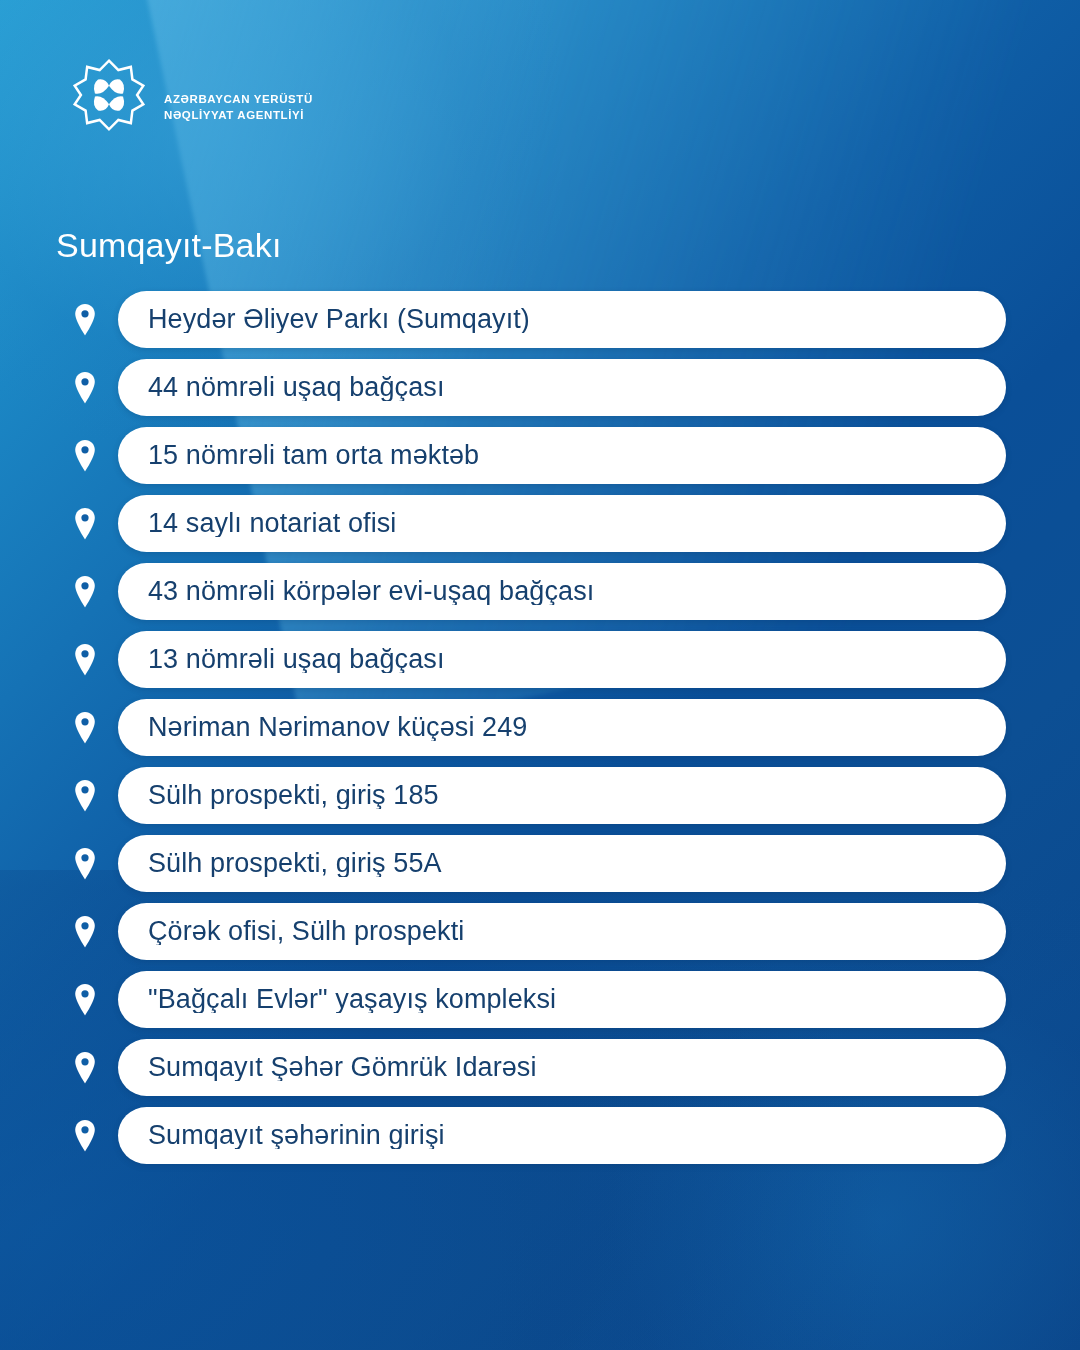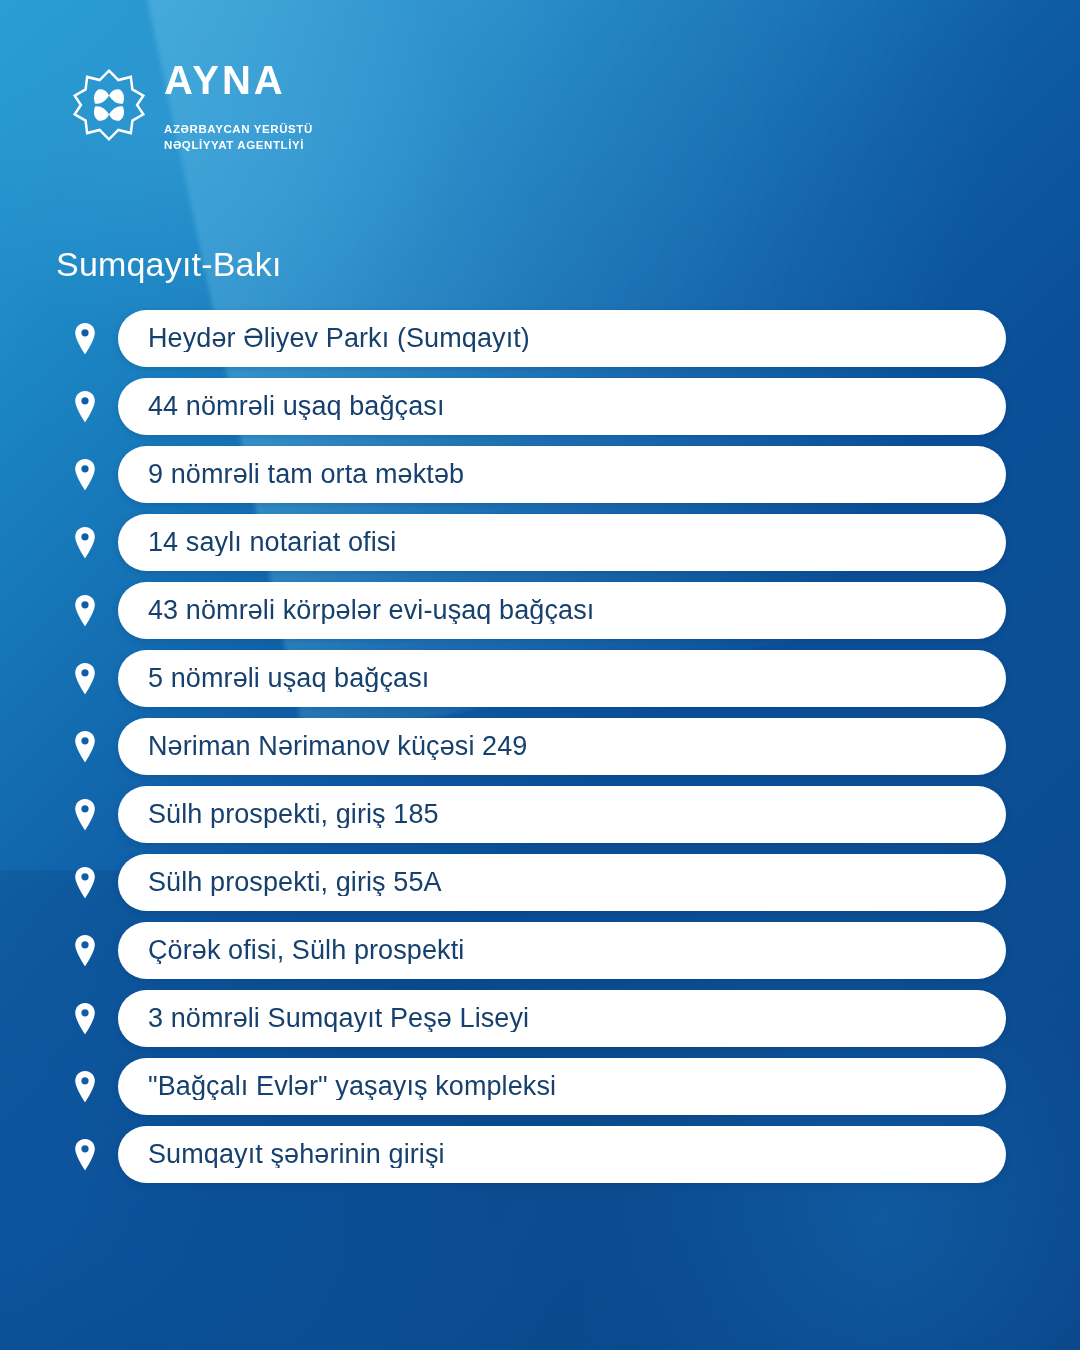"AYNA" div.brand-name { html: <div>AYNA</div> -> none }
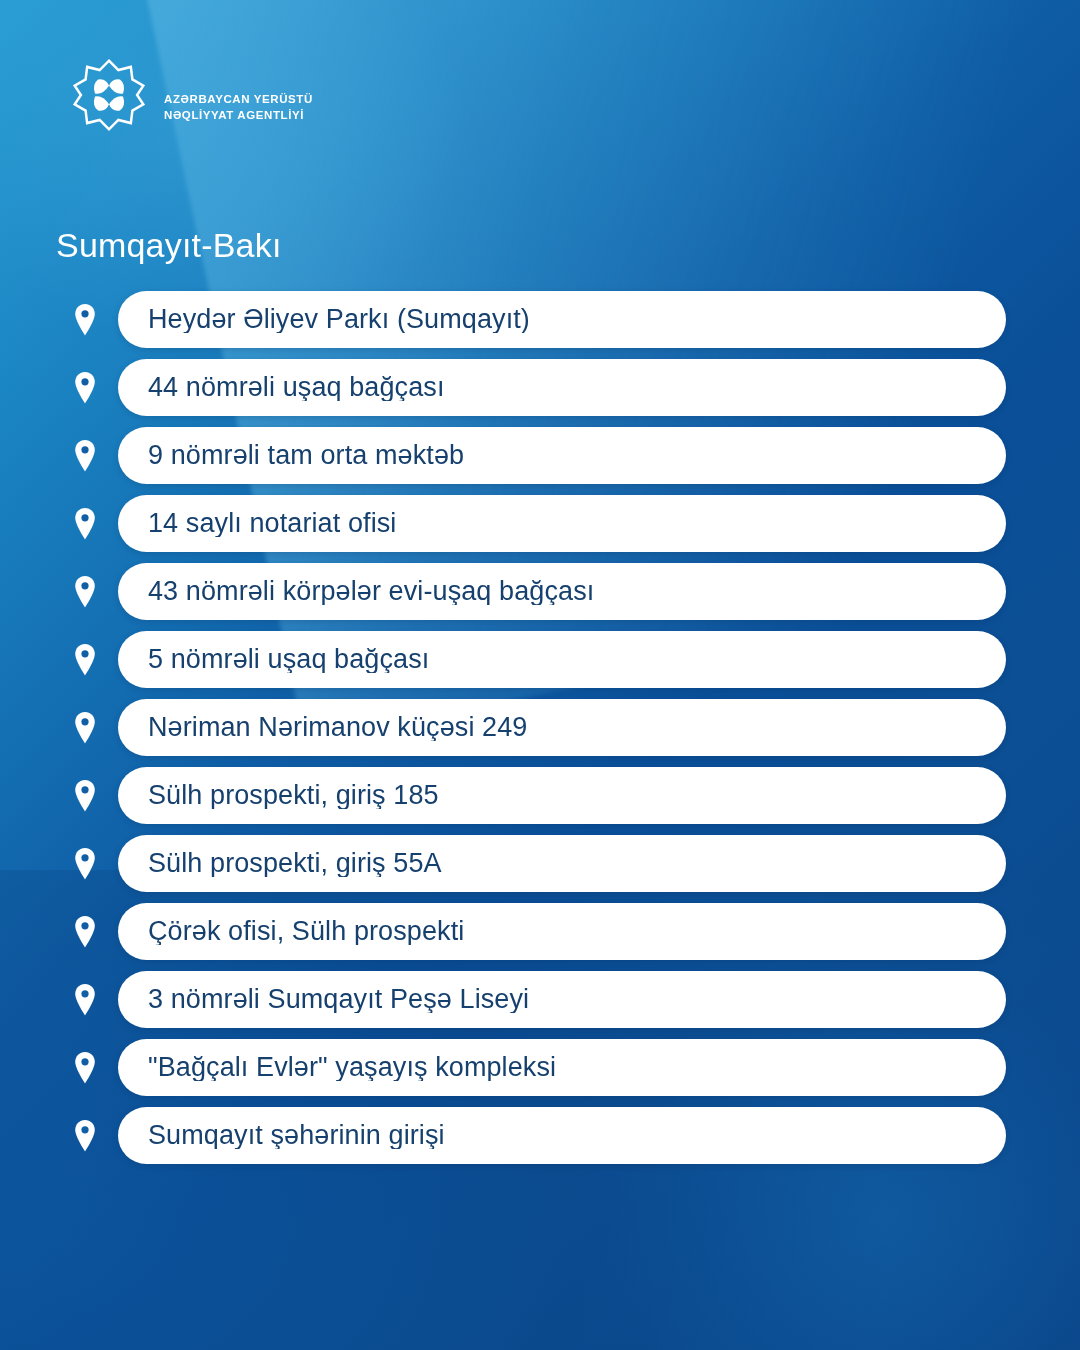"9 nömrəli tam orta məktəb" span.stop-label { text: 9 -> 15 }
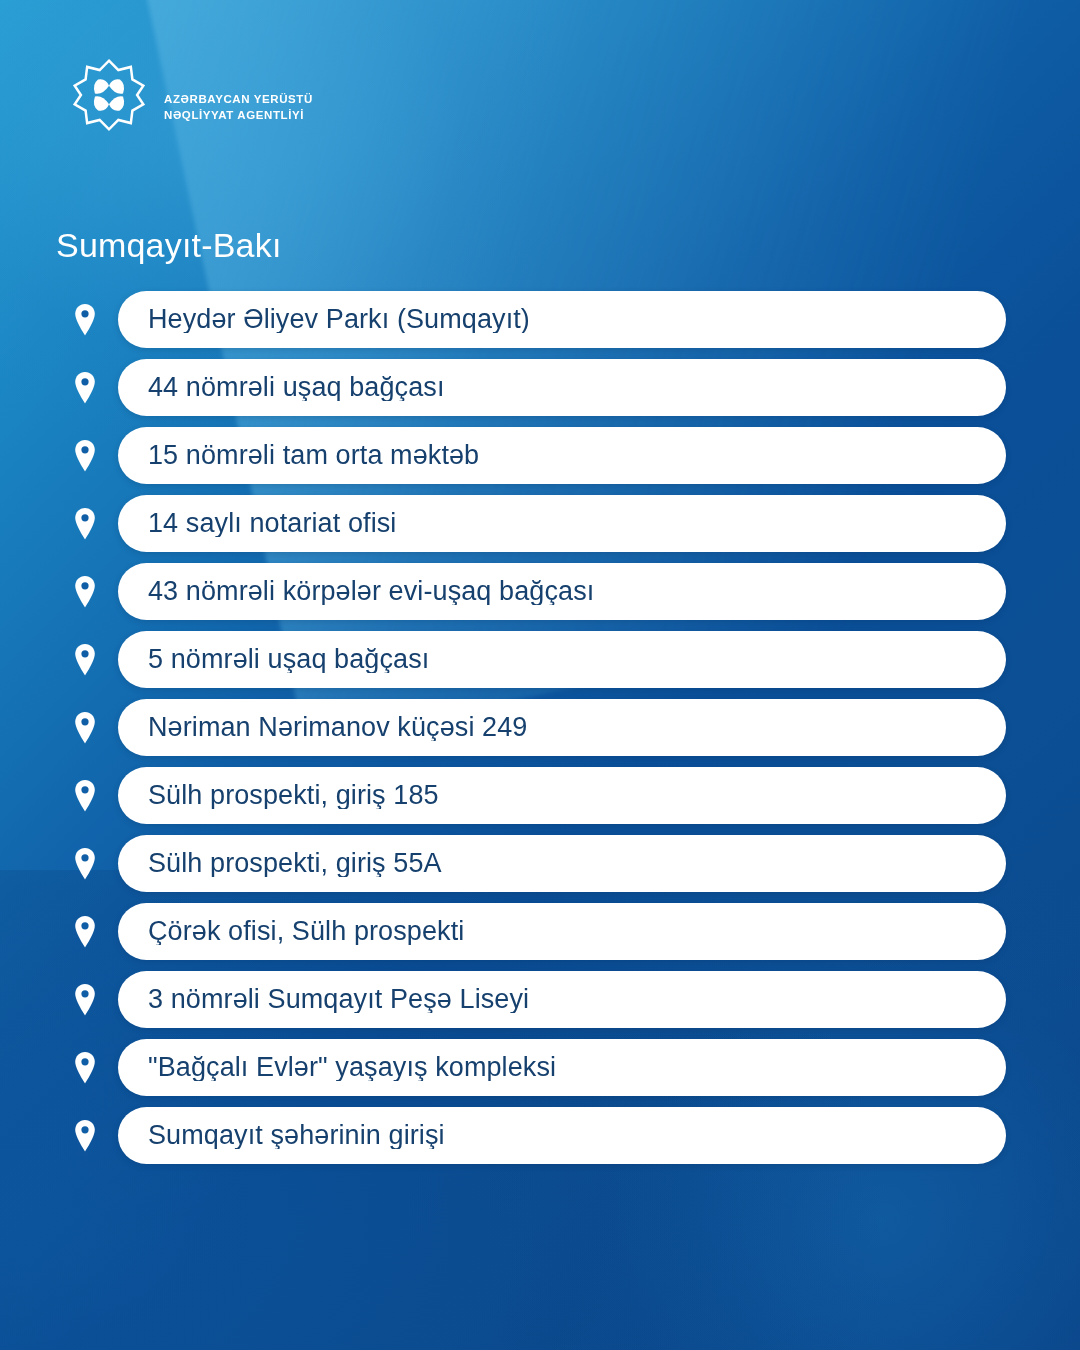"5 nömrəli uşaq bağçası" span.stop-label { text: 5 -> 13 }
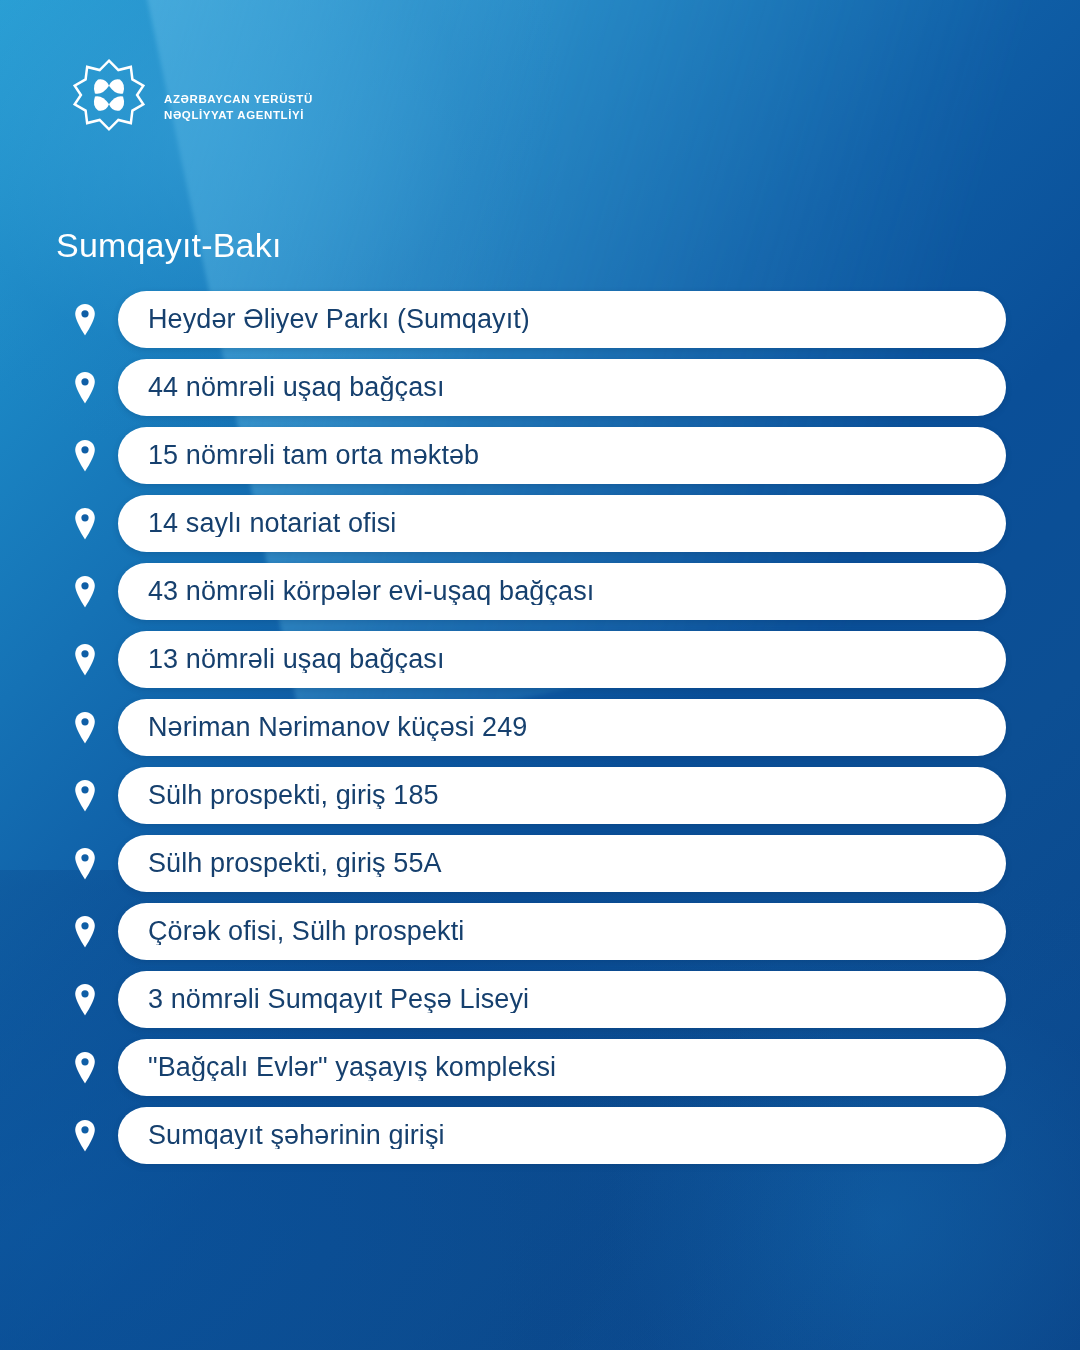"3 nömrəli Sumqayıt Peşə Liseyi" li.stop-row { html: <li> <span> <svg> <path></path> <circle></circle> </svg> </span> <span> <span>3 nömrəli Sumqayıt Peşə Liseyi</span> </span> </li> -> none }
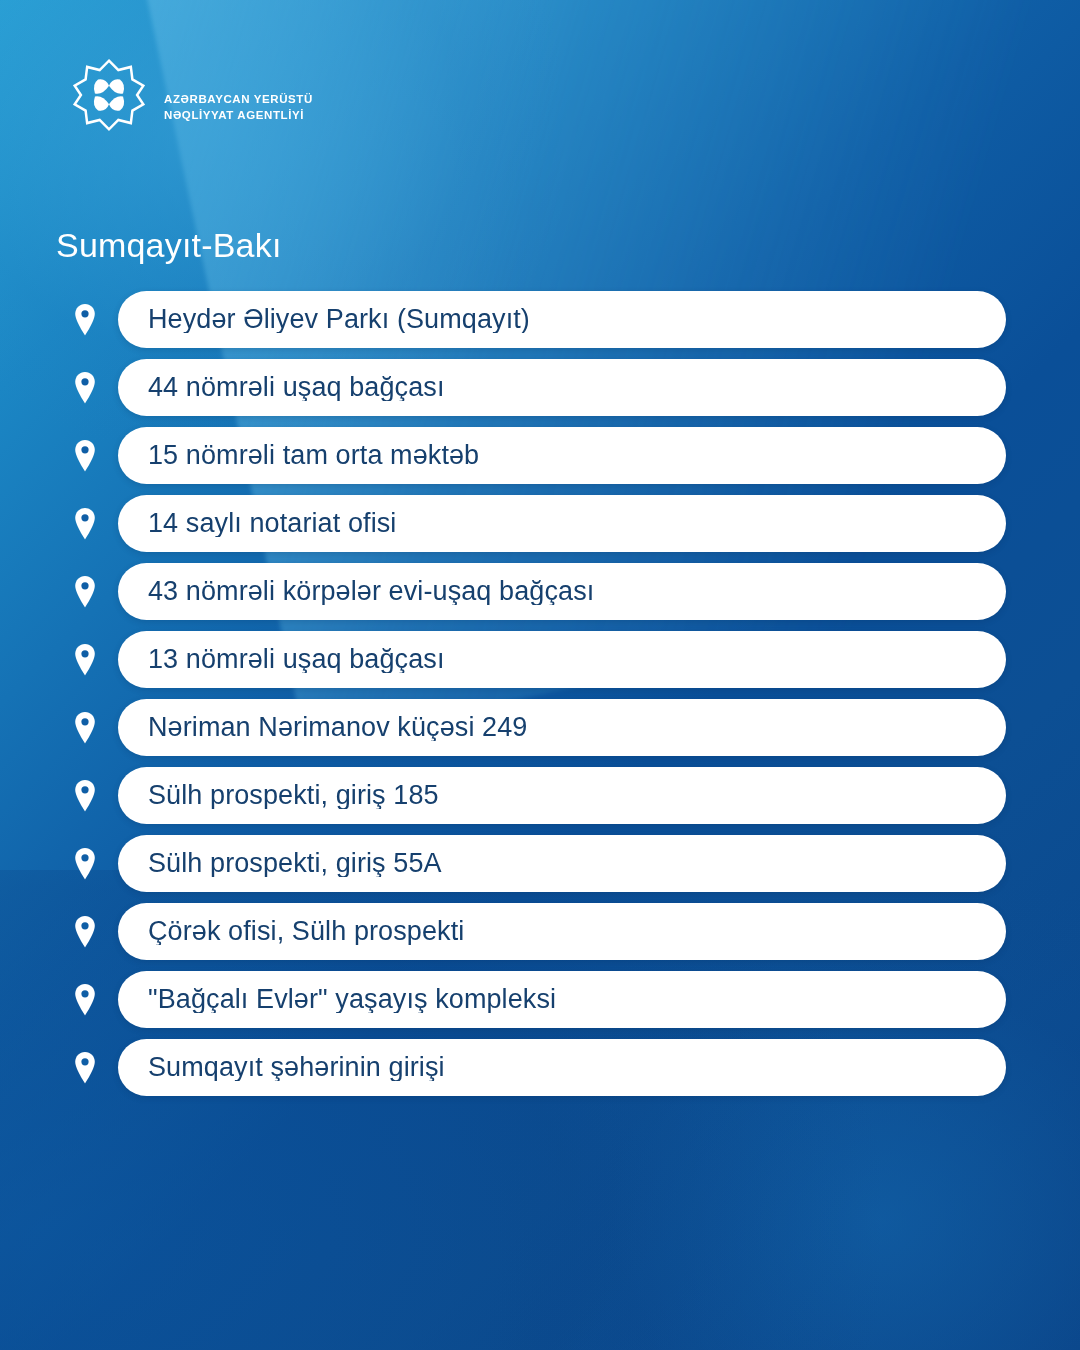"Sumqayıt Şəhər Gömrük İdarəsi" li.stop-row { html: none -> <li> <span> <svg> <path></path> <circle></circle> </svg> </span> <span> <span>Sumqayıt Şəhər Gömrük İdarəsi</span> </span> </li> }
